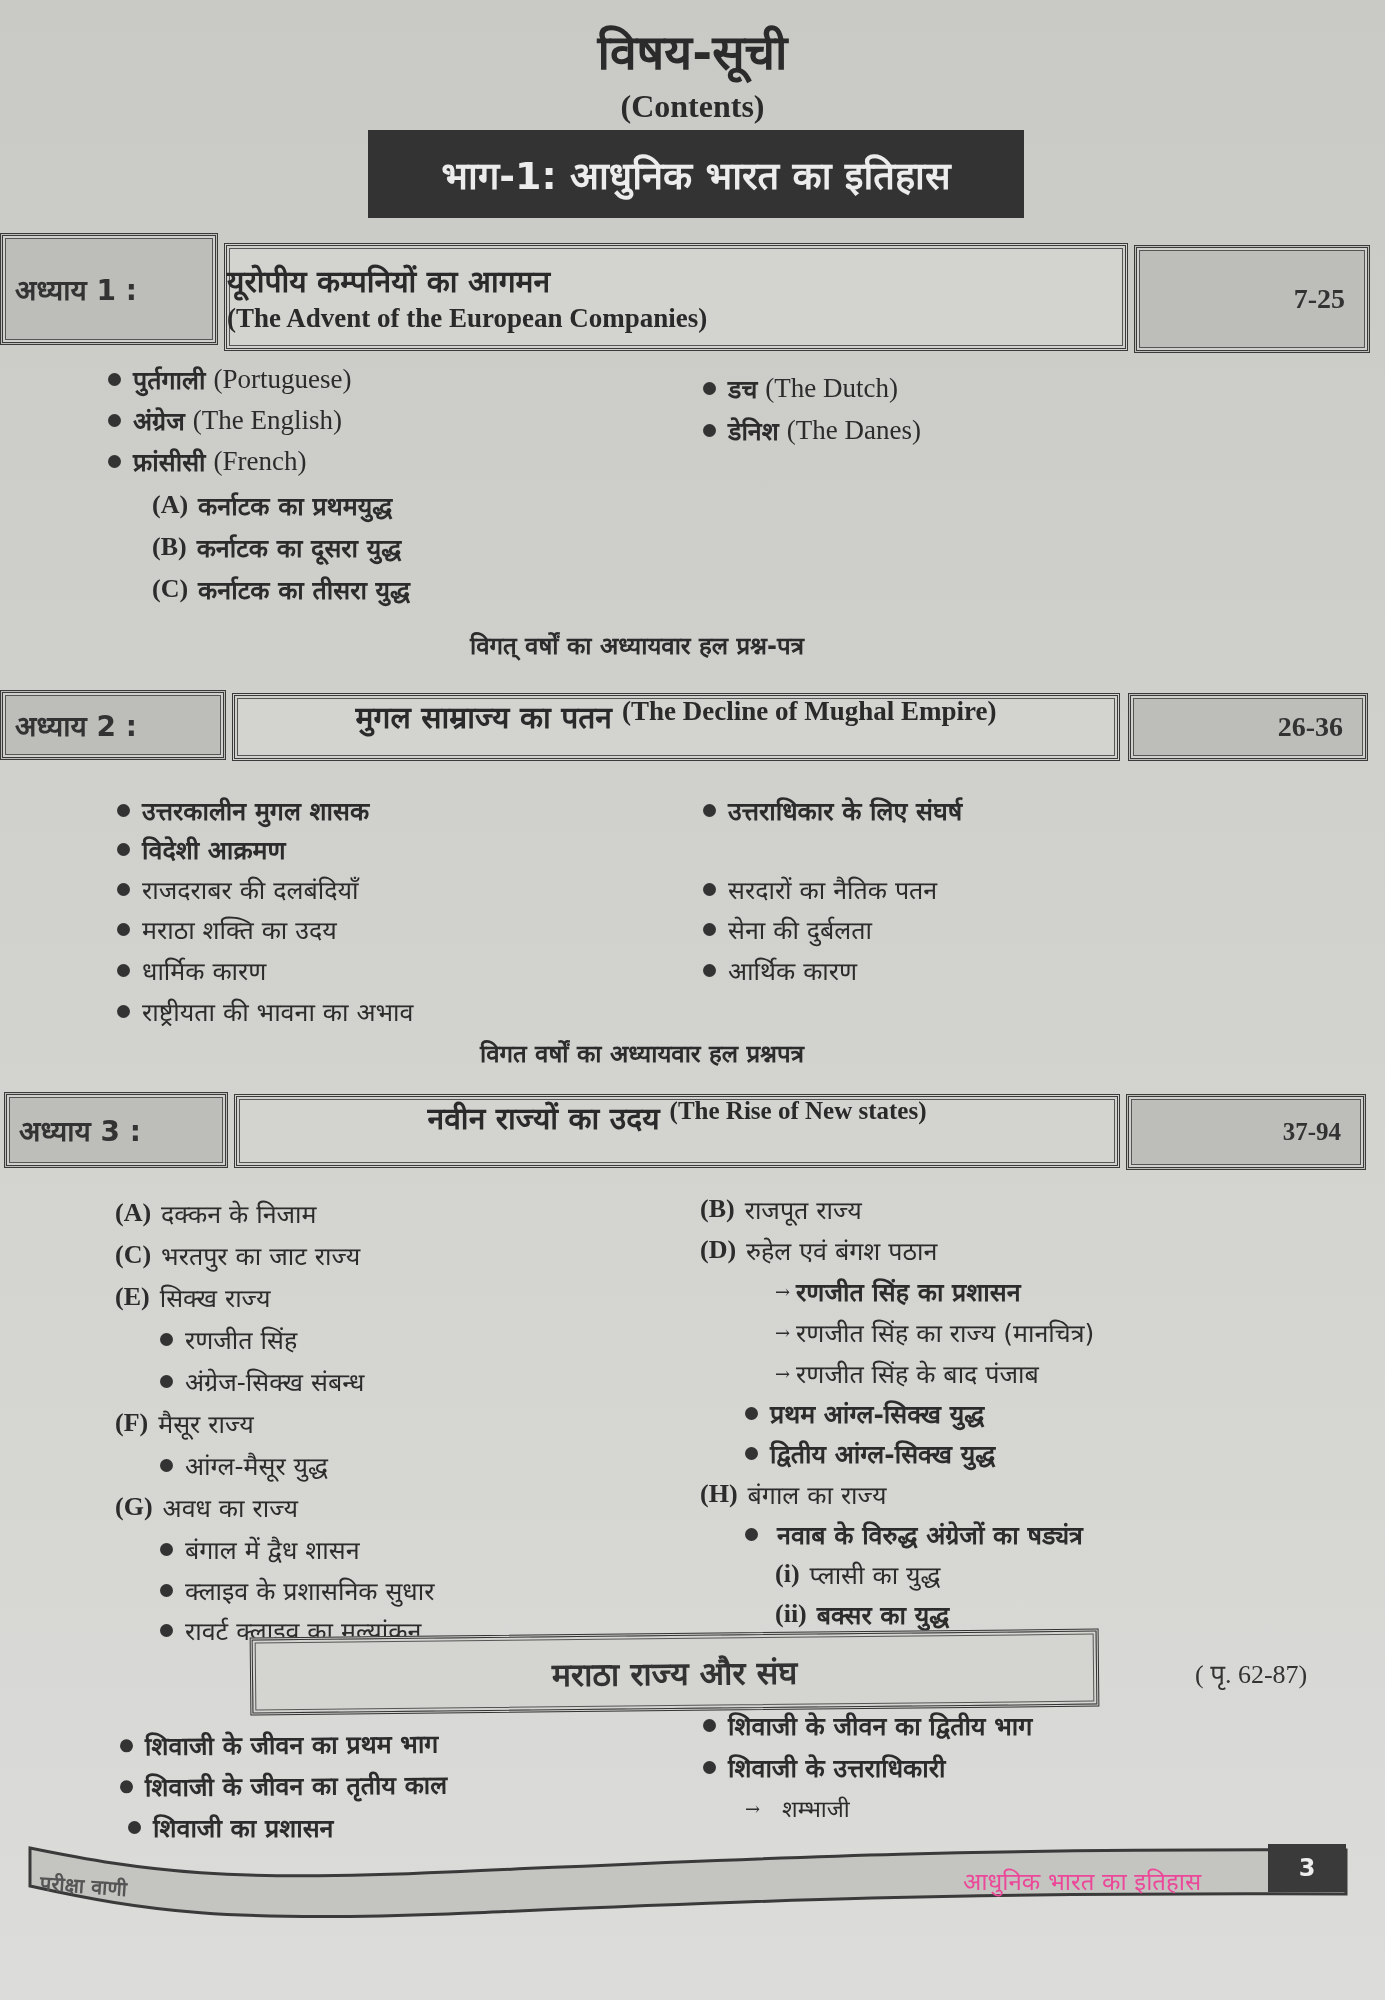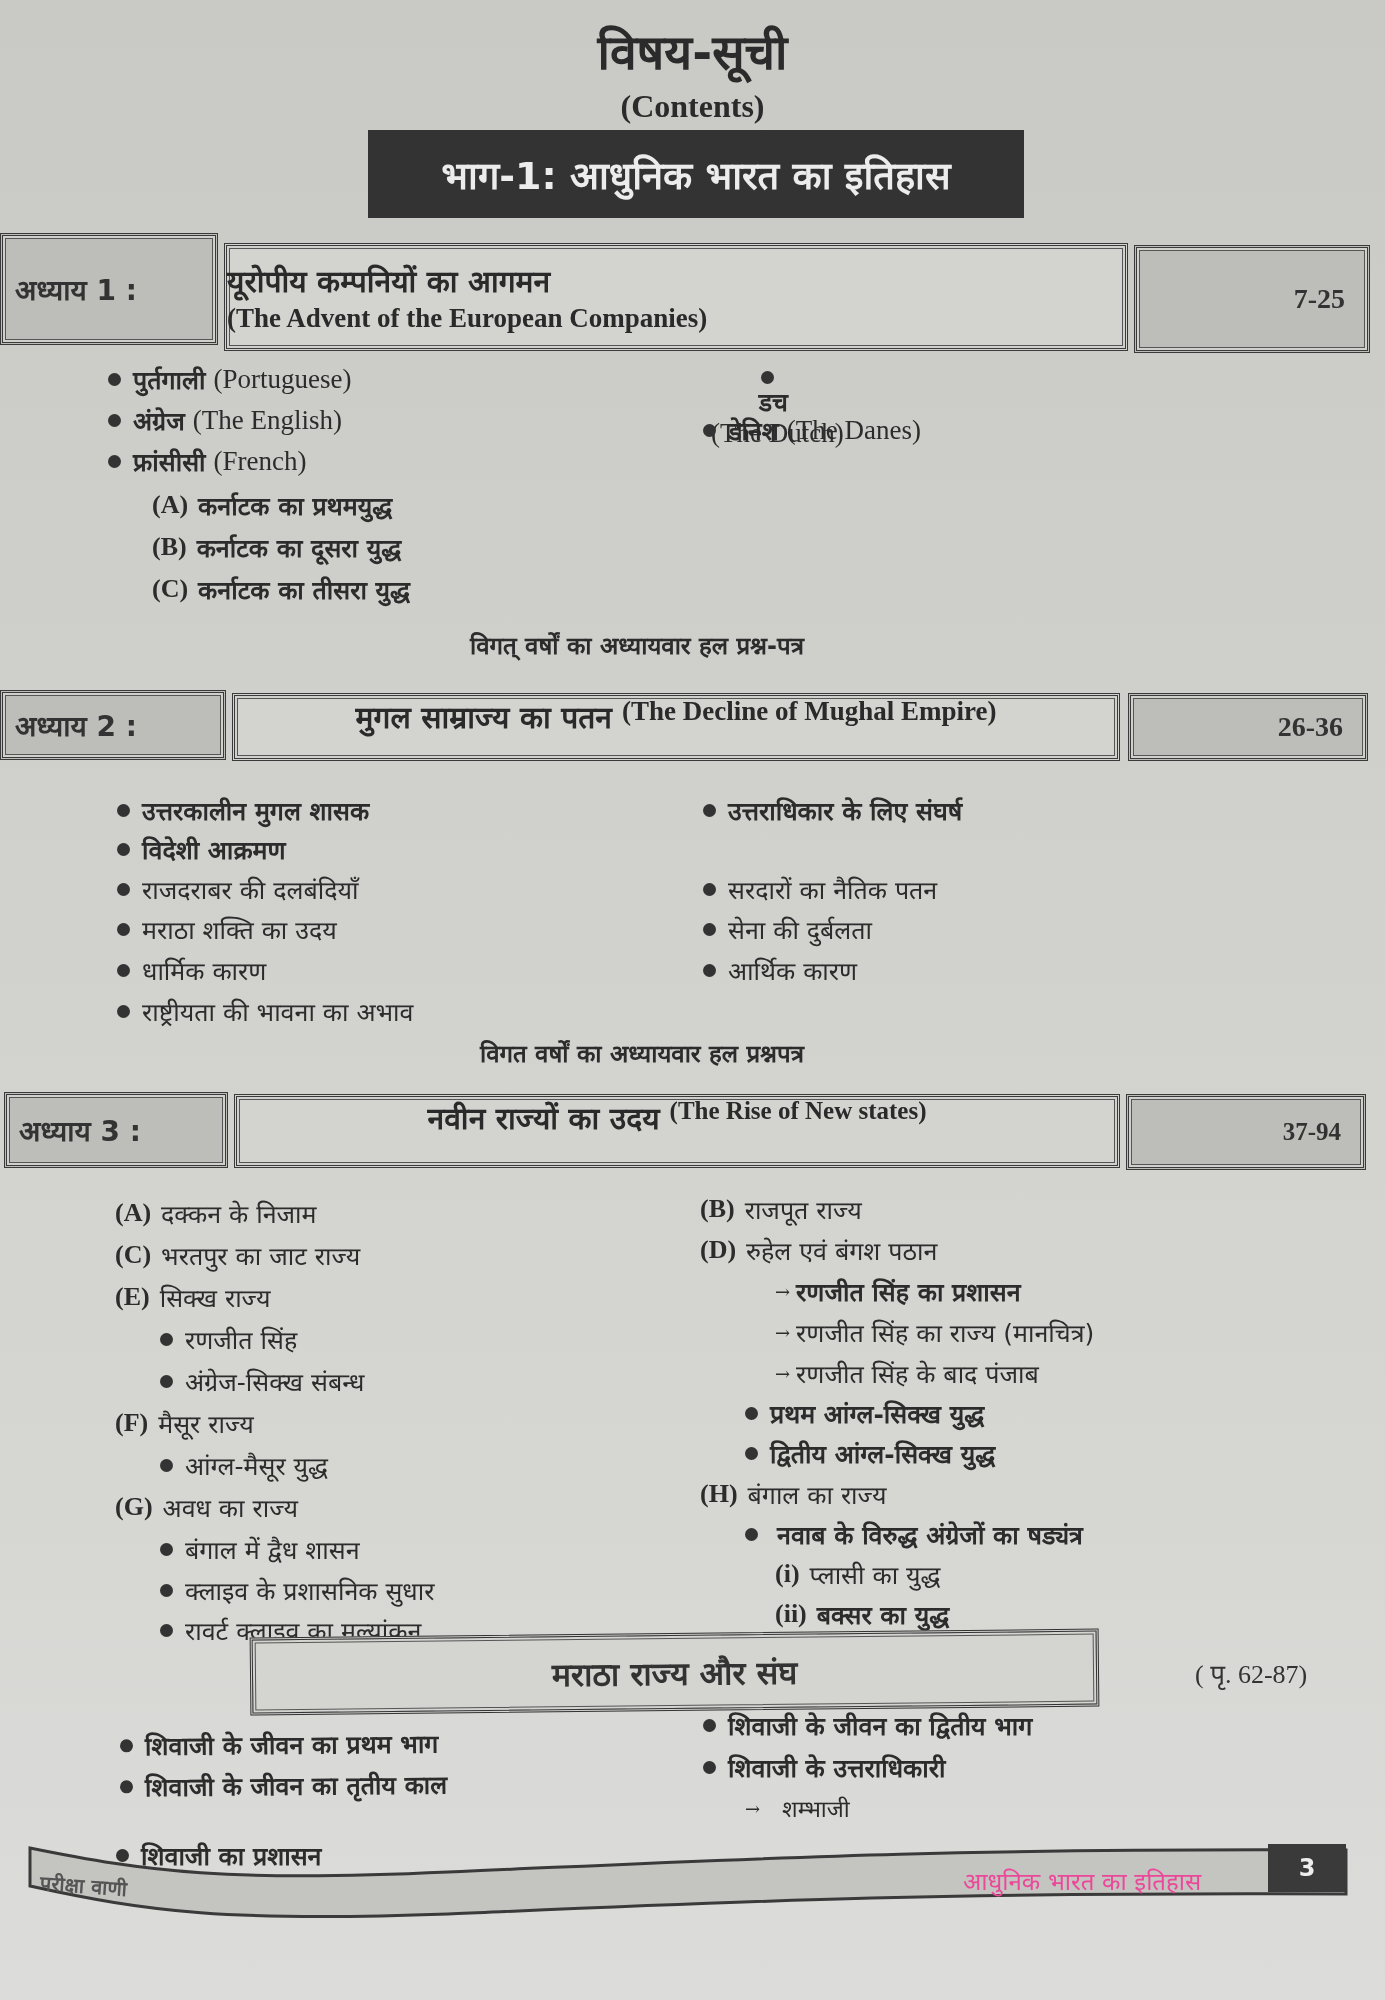"डच" div.abs { flex-direction: column -> none }
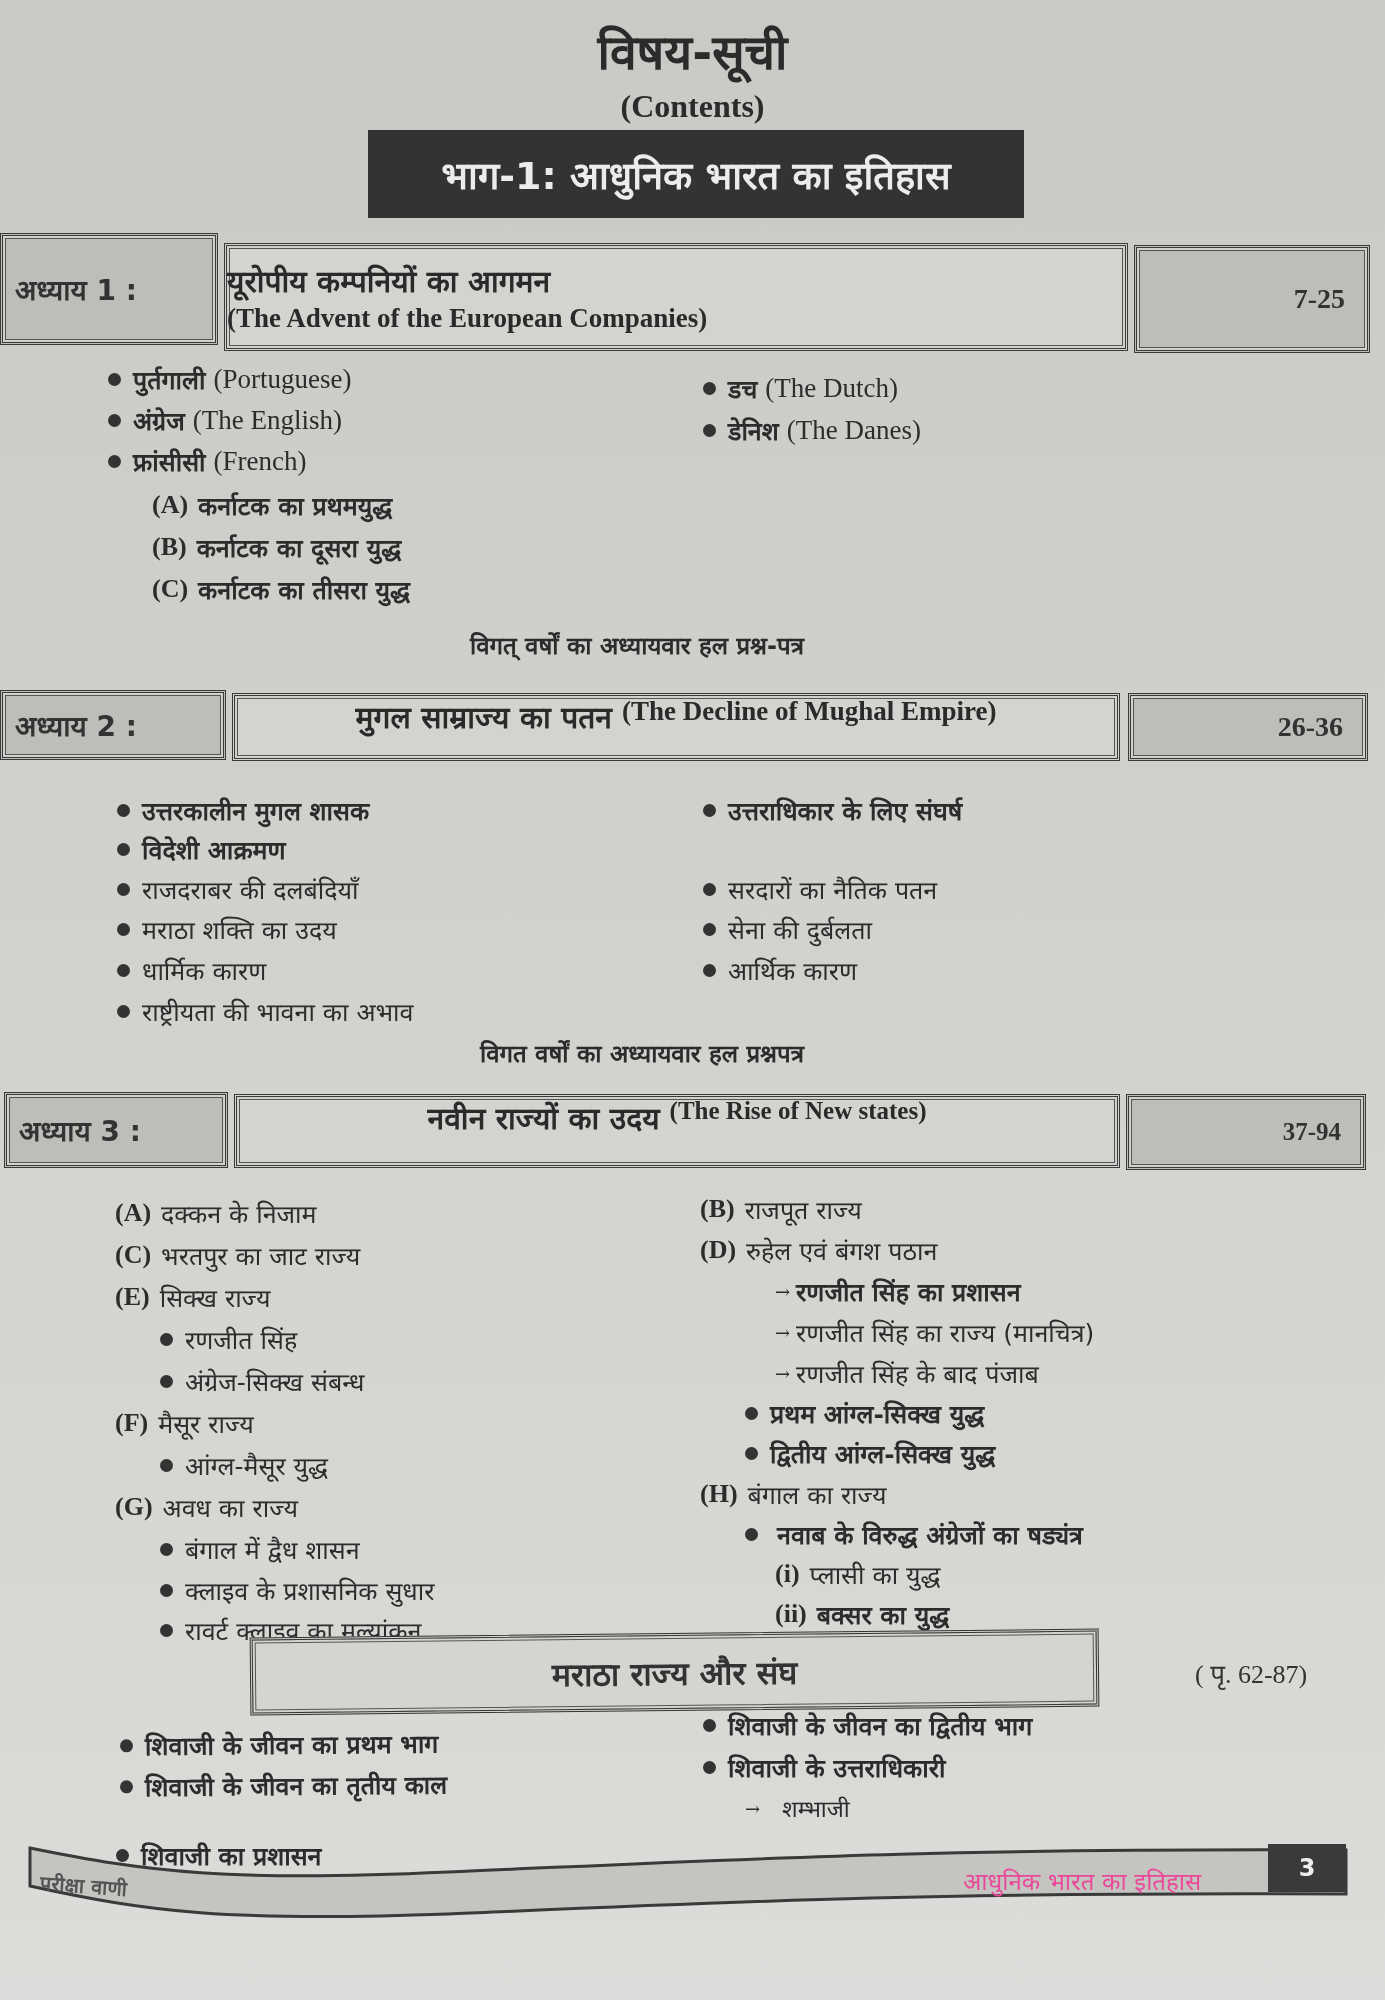"शिवाजी का प्रशासन" div.abs { left: 116px -> 128px; margin-top: 28px -> none }
